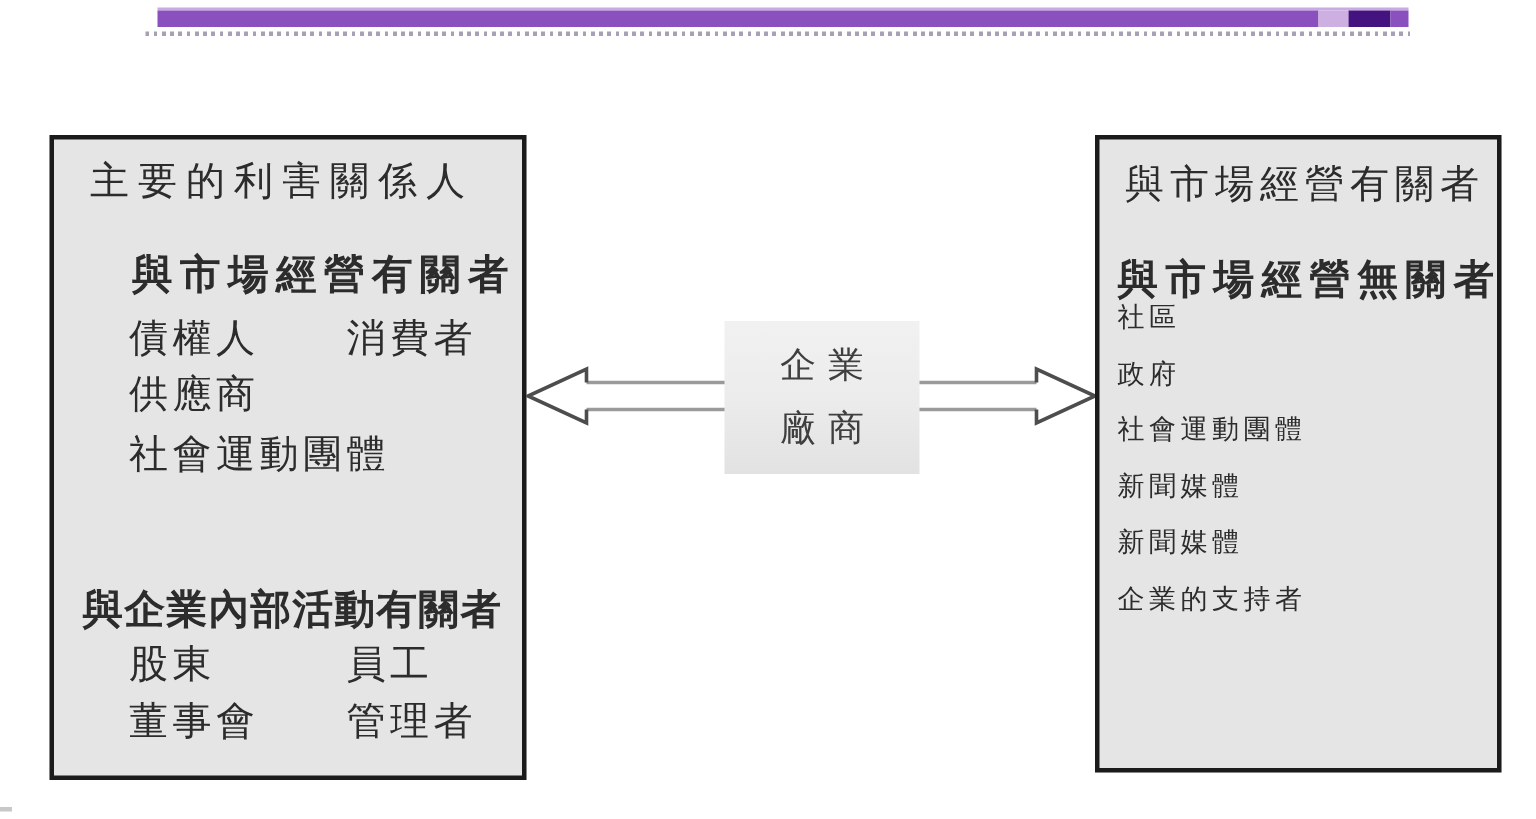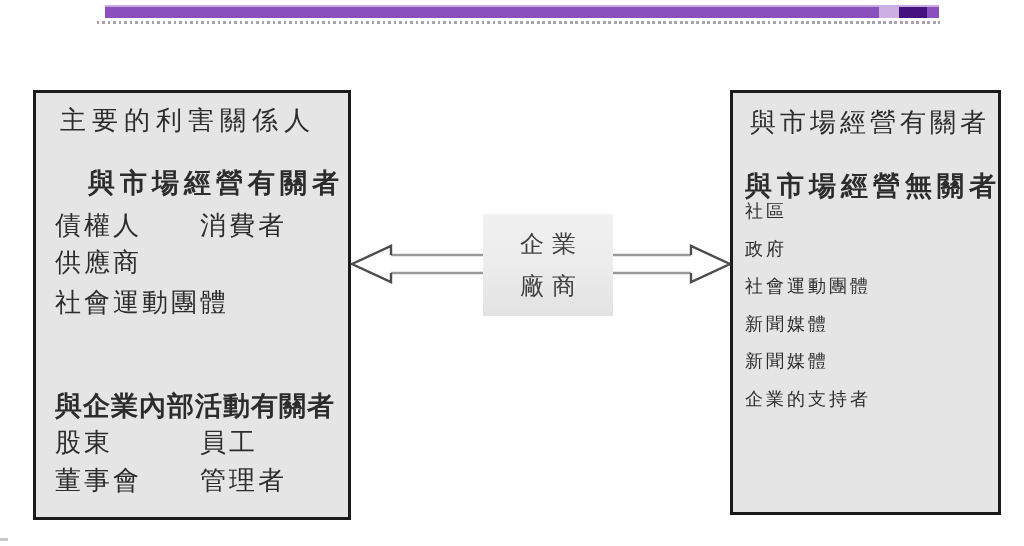"債權人" .row .c1 { margin-left: none -> 31px }
